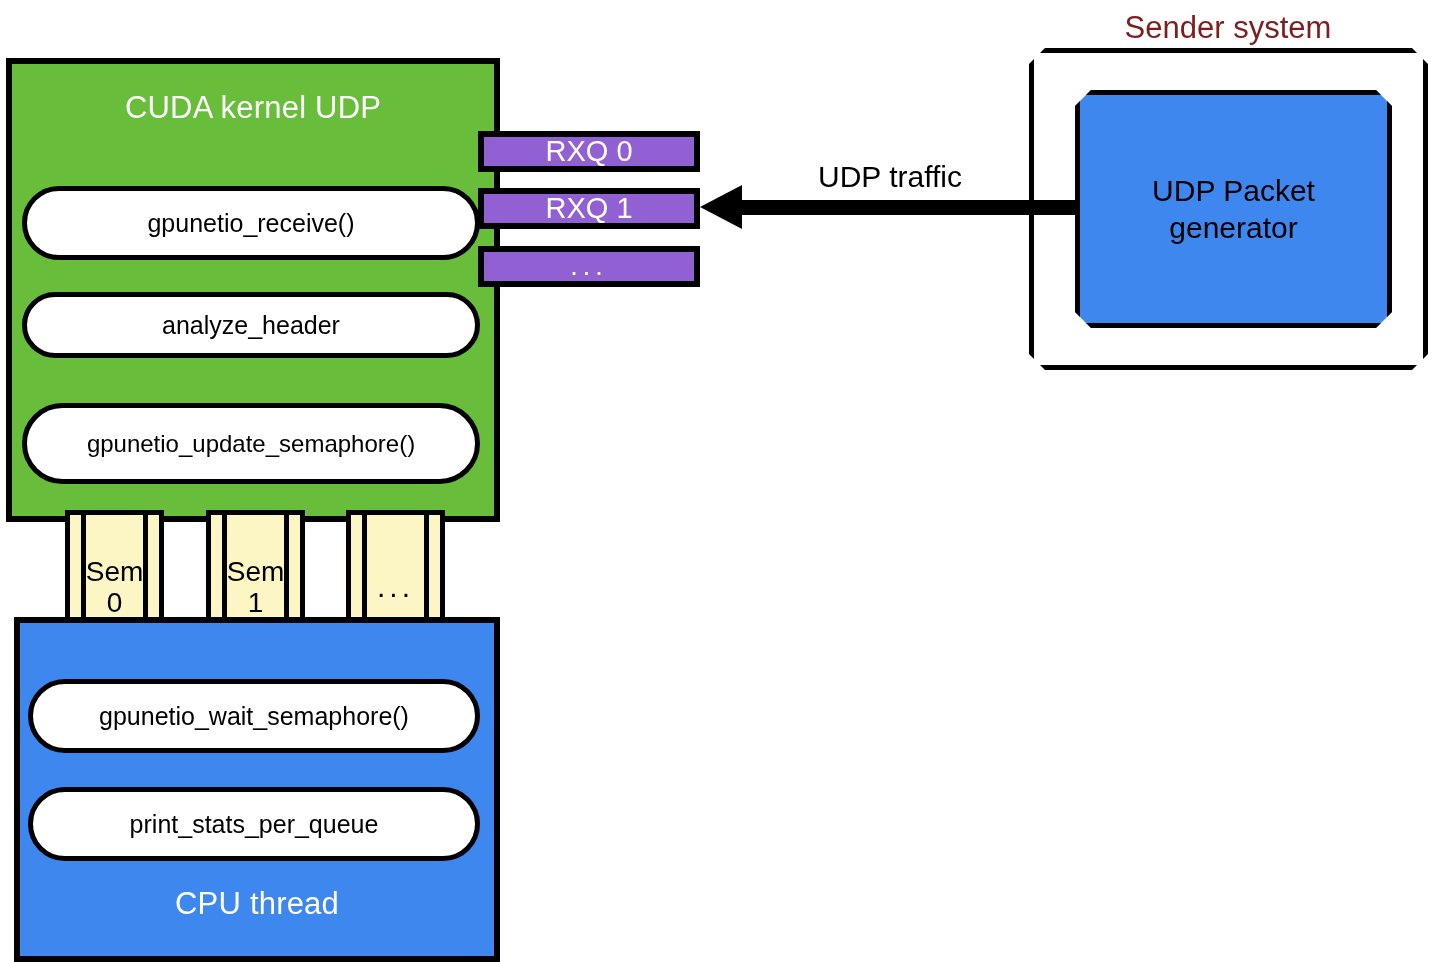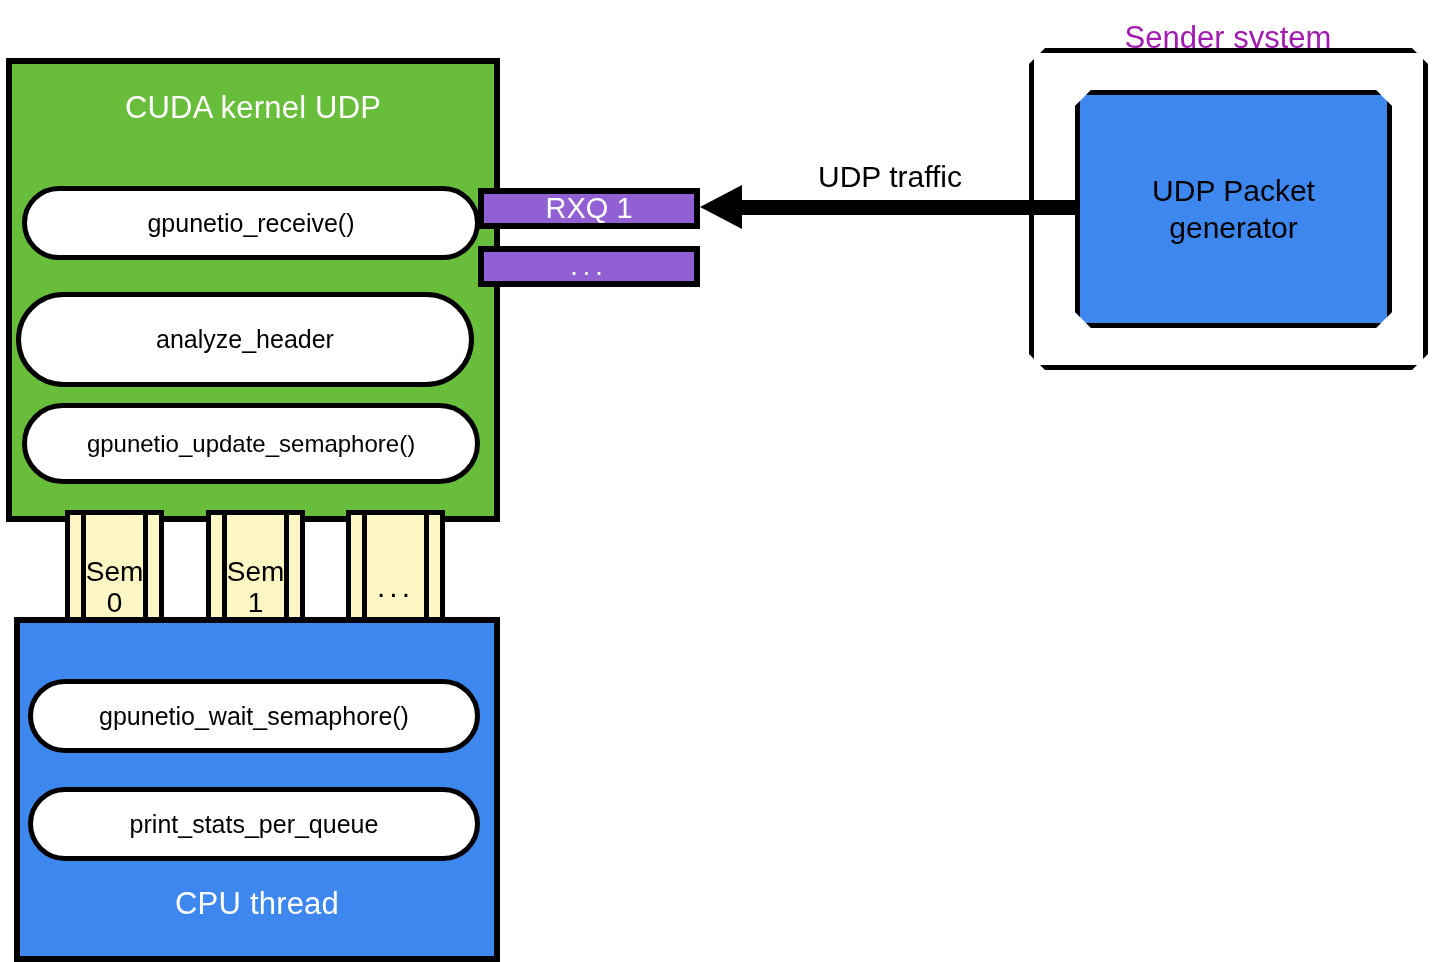"Sender system" #sender-system-title { color: #a21caf -> #7f1d1d; top: 20px -> 10px }
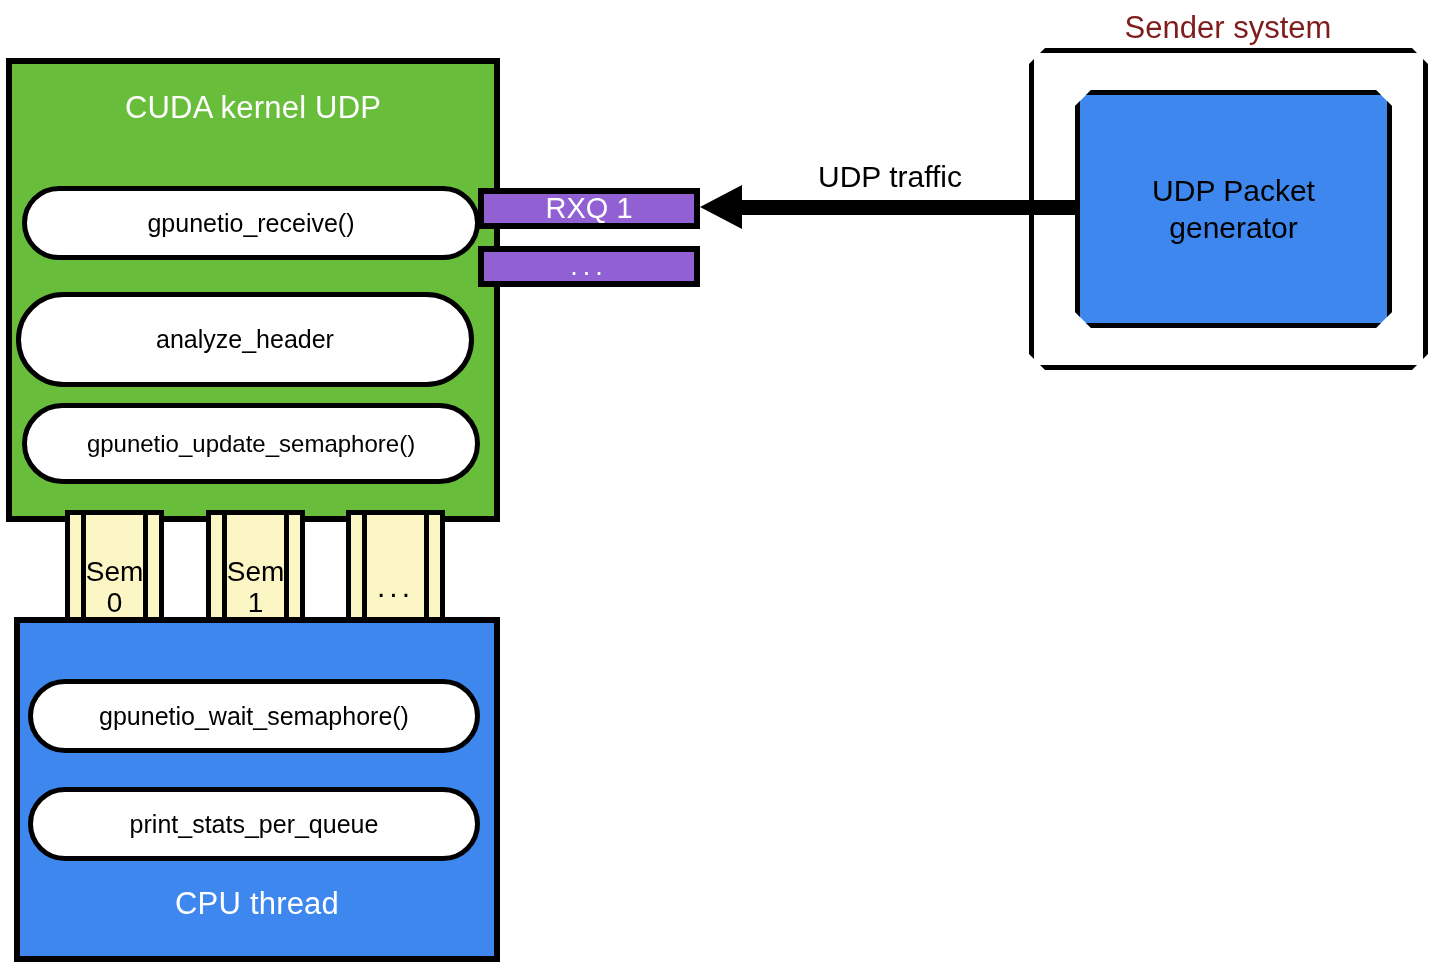"RXQ 0" div.rxq { html: none -> <div> <span>RXQ 0</span> </div> }
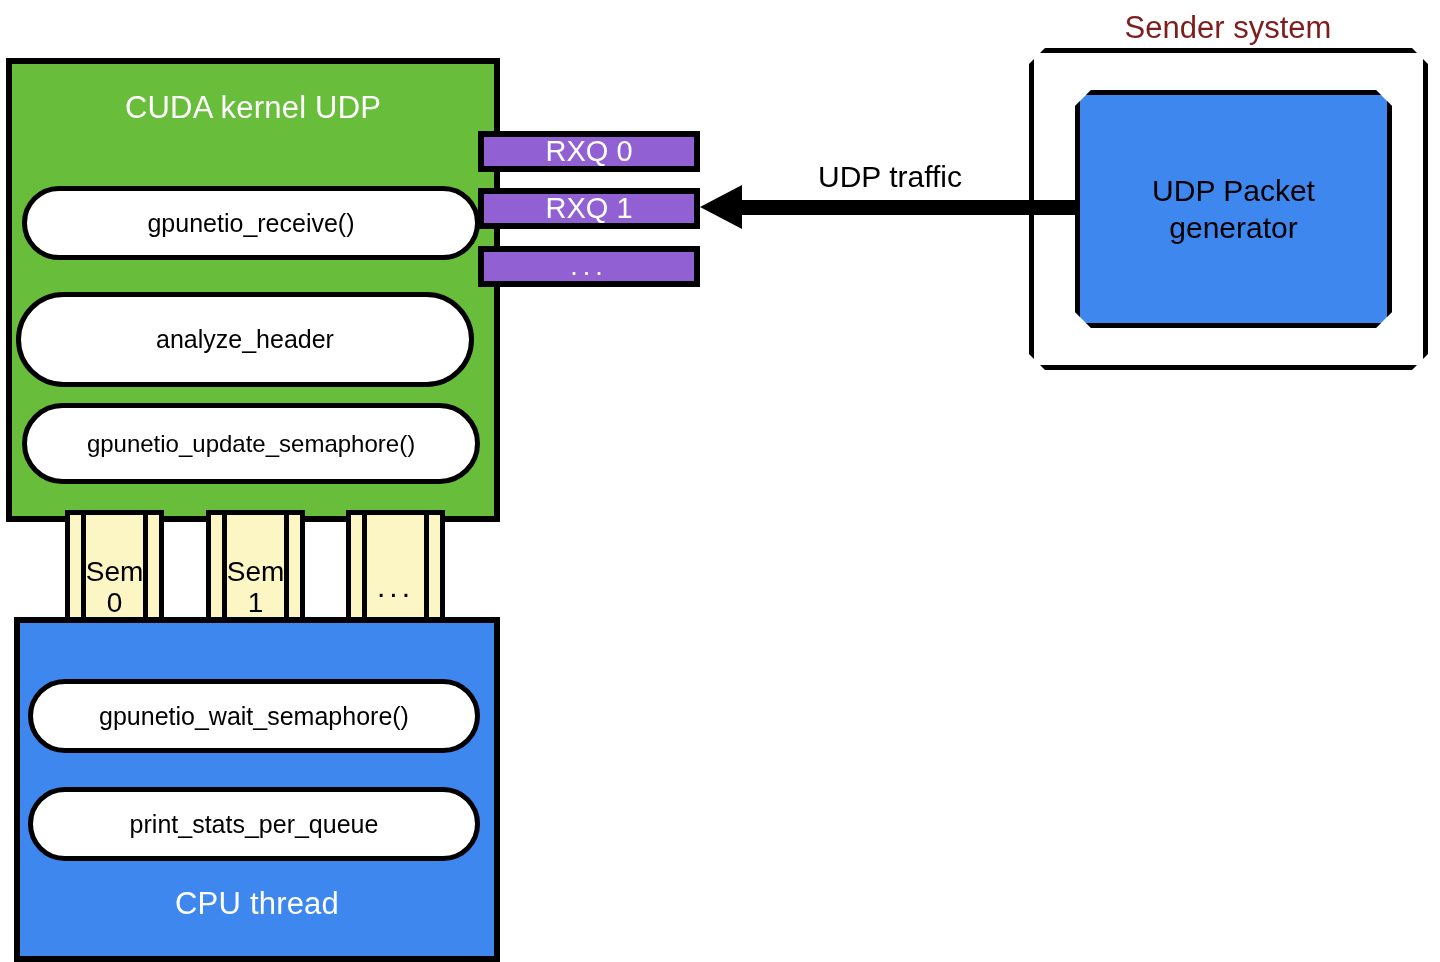"analyze_header" #pill-analyze { height: 95px -> 66px; left: 16px -> 22px }
